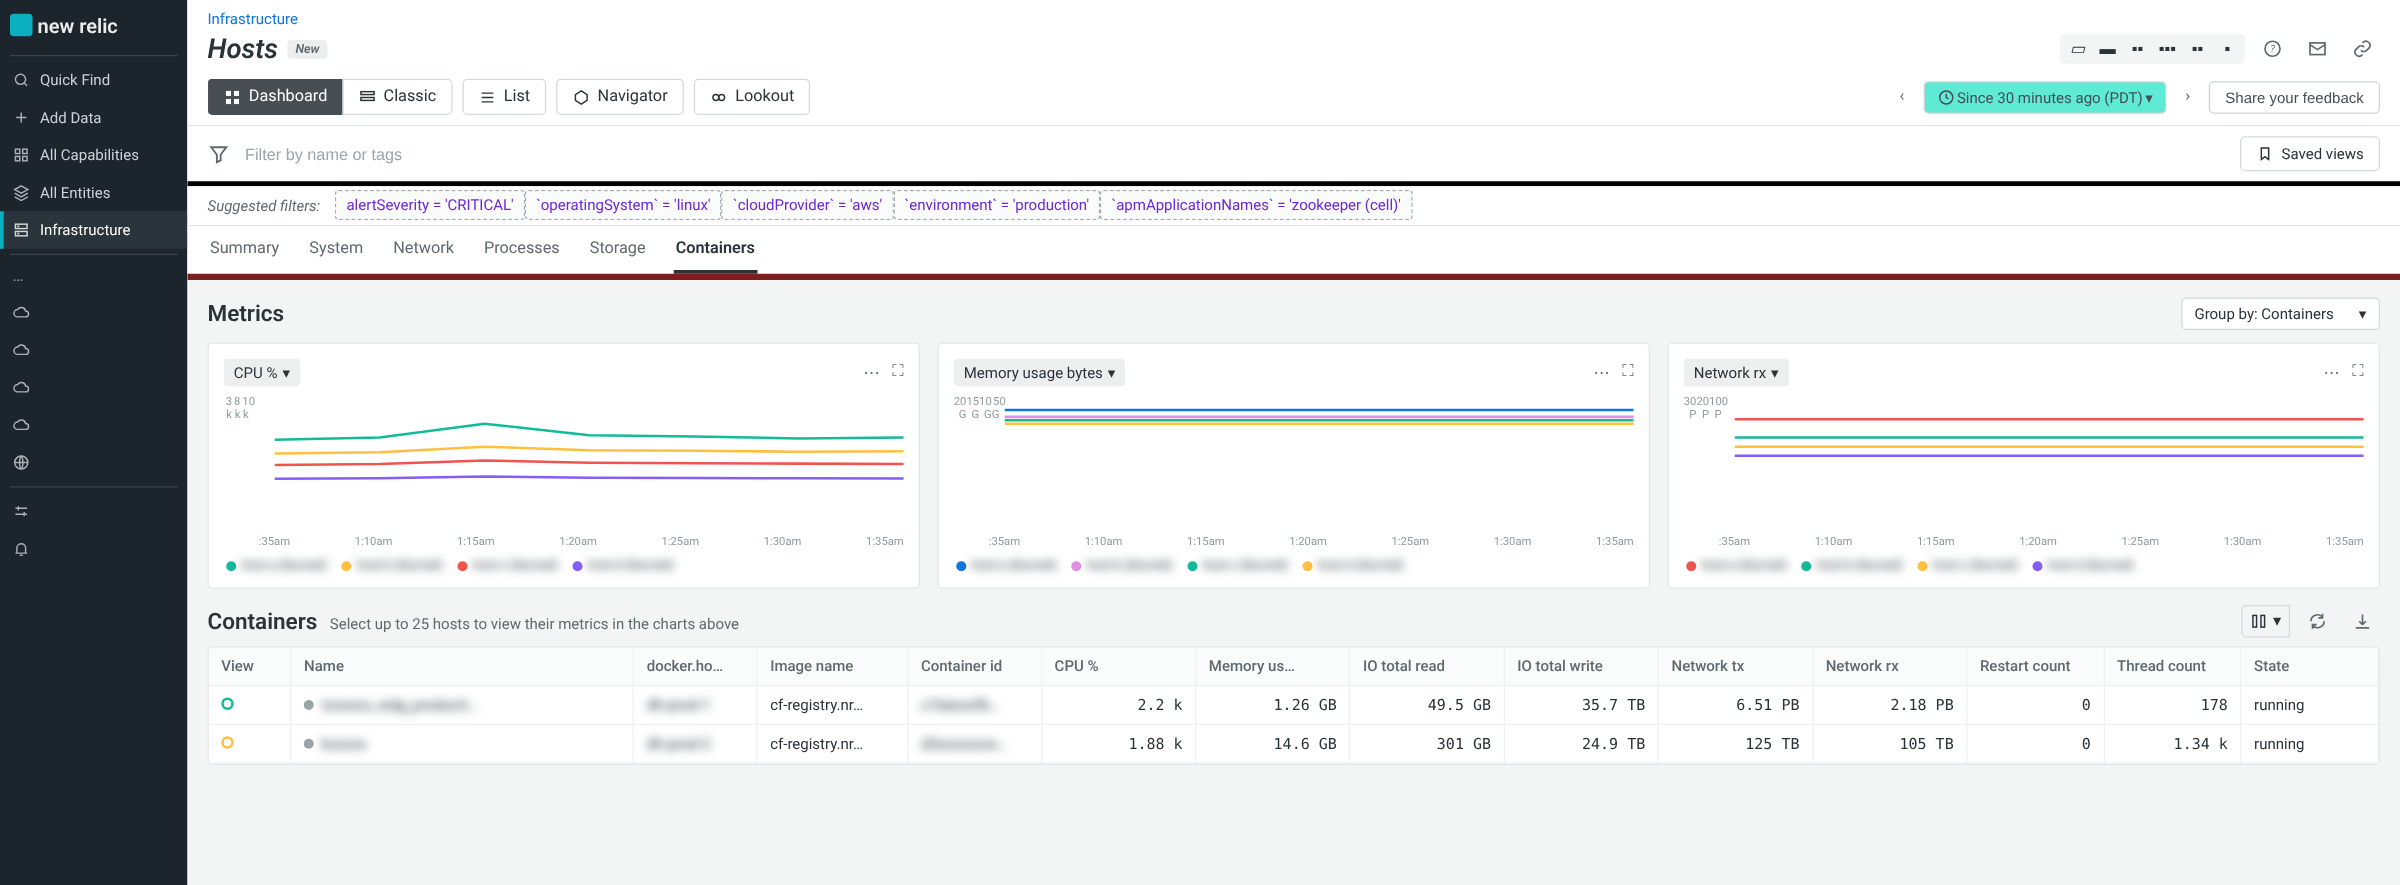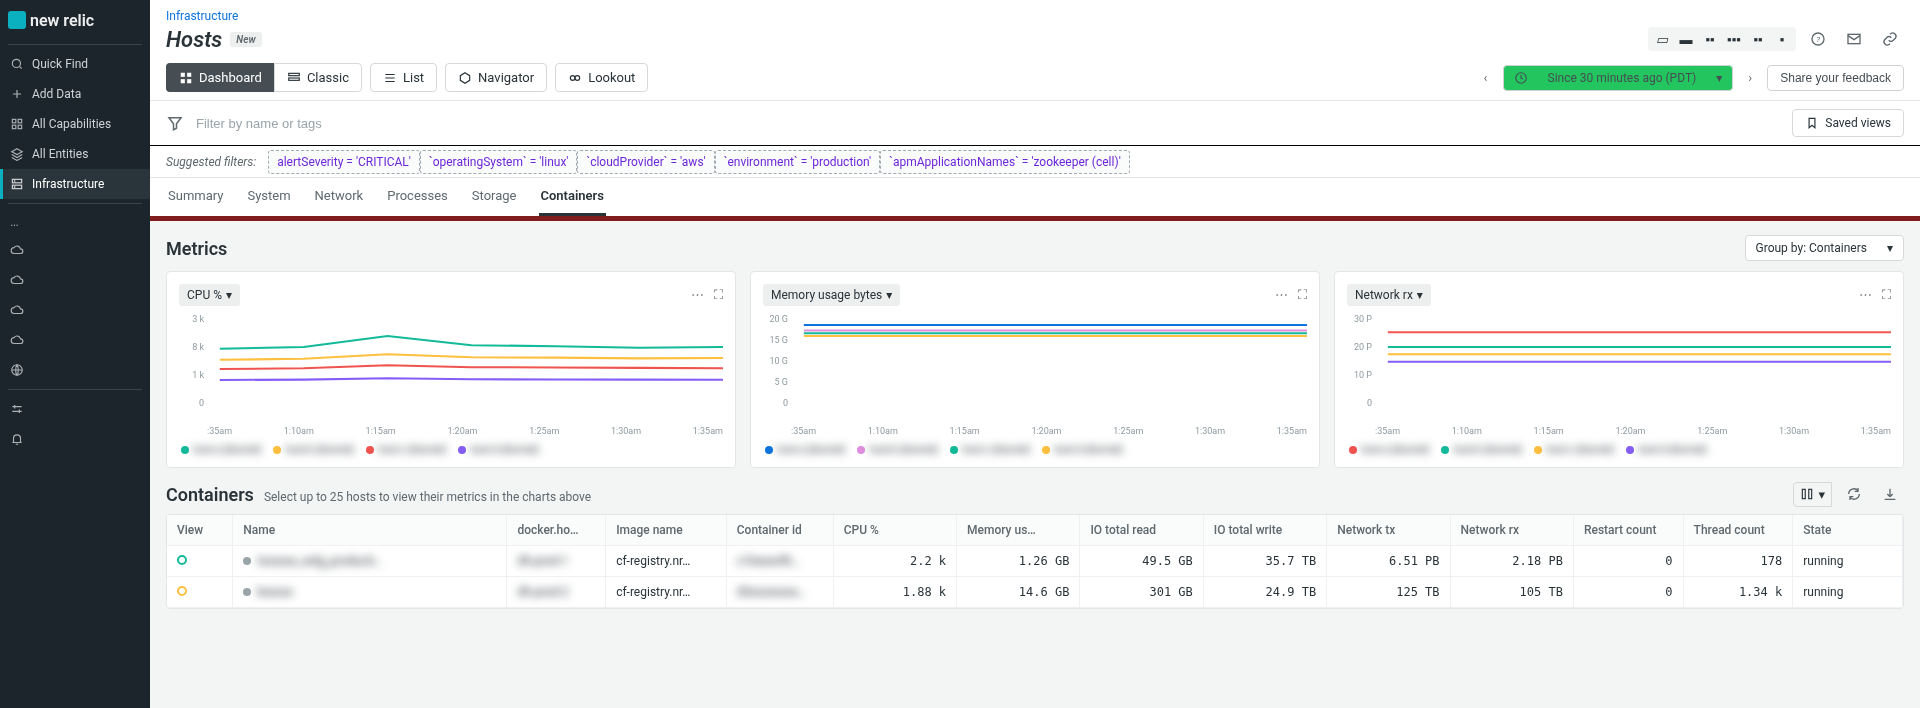"Since 30 minutes ago (PDT)" .timerange { background: #22c55e -> #5eead4; gap: 20px -> 2px }
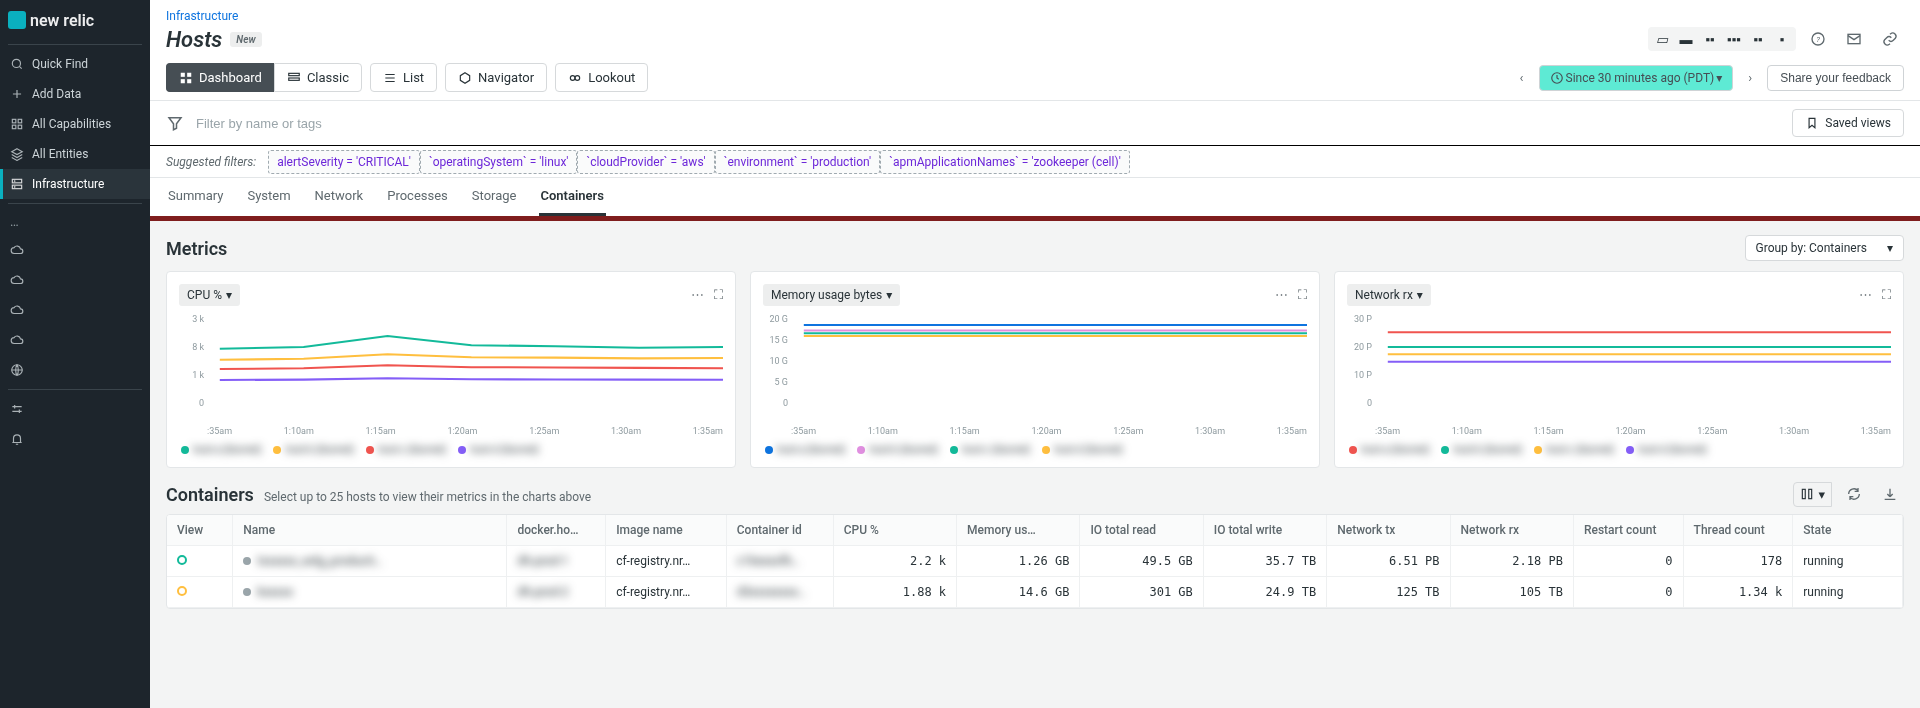"Filter by name or tags" .filterbar { border-bottom: 1px solid #000000 -> 4px solid #000000 }
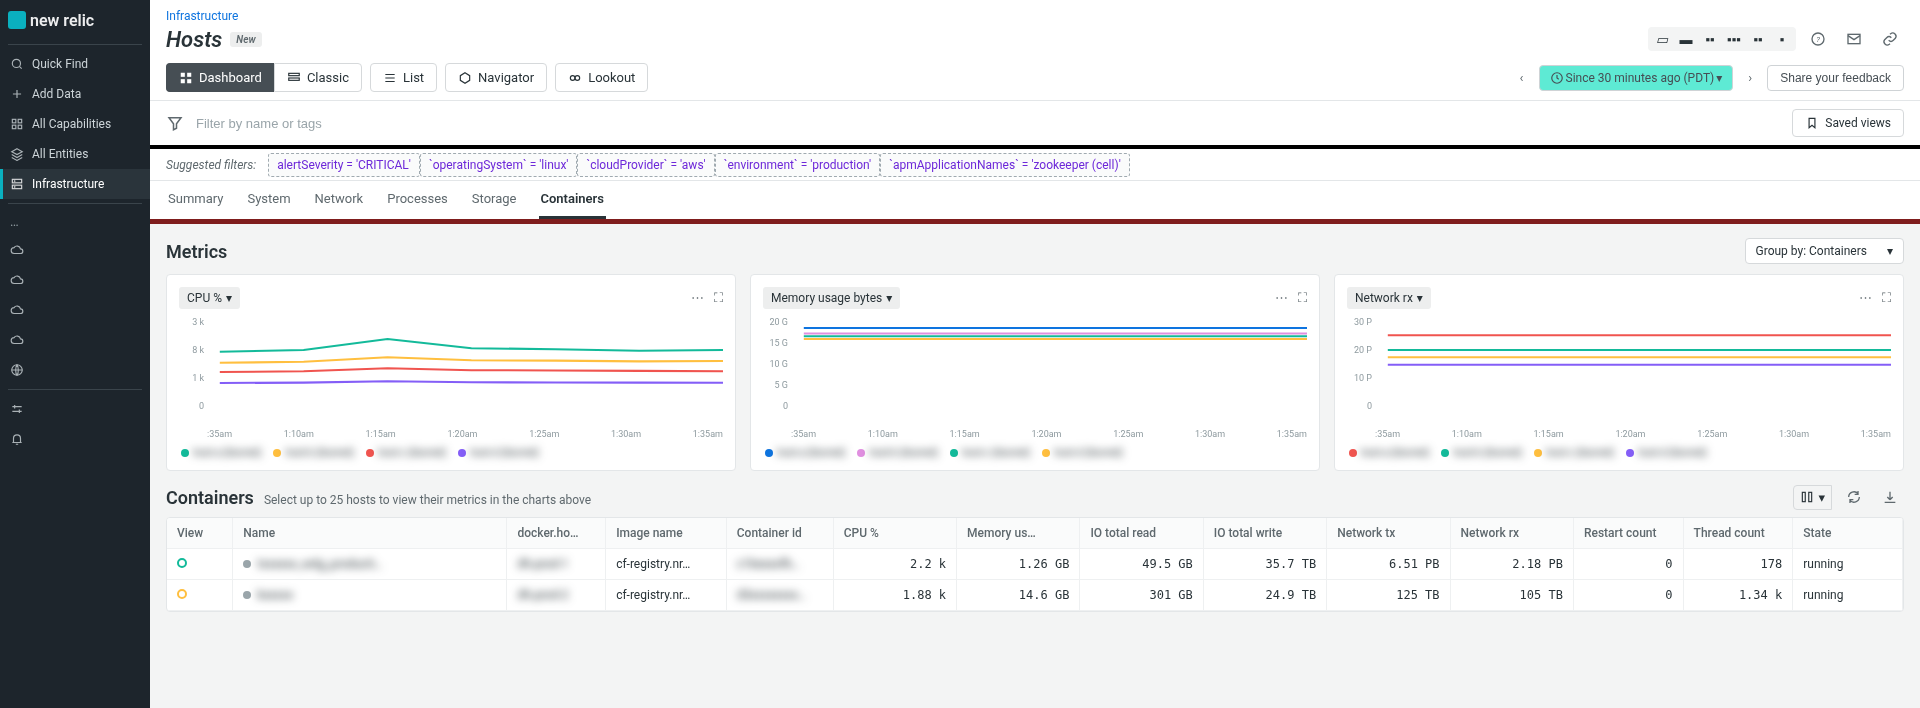"3 k" .yaxis { flex-direction: column -> row }
